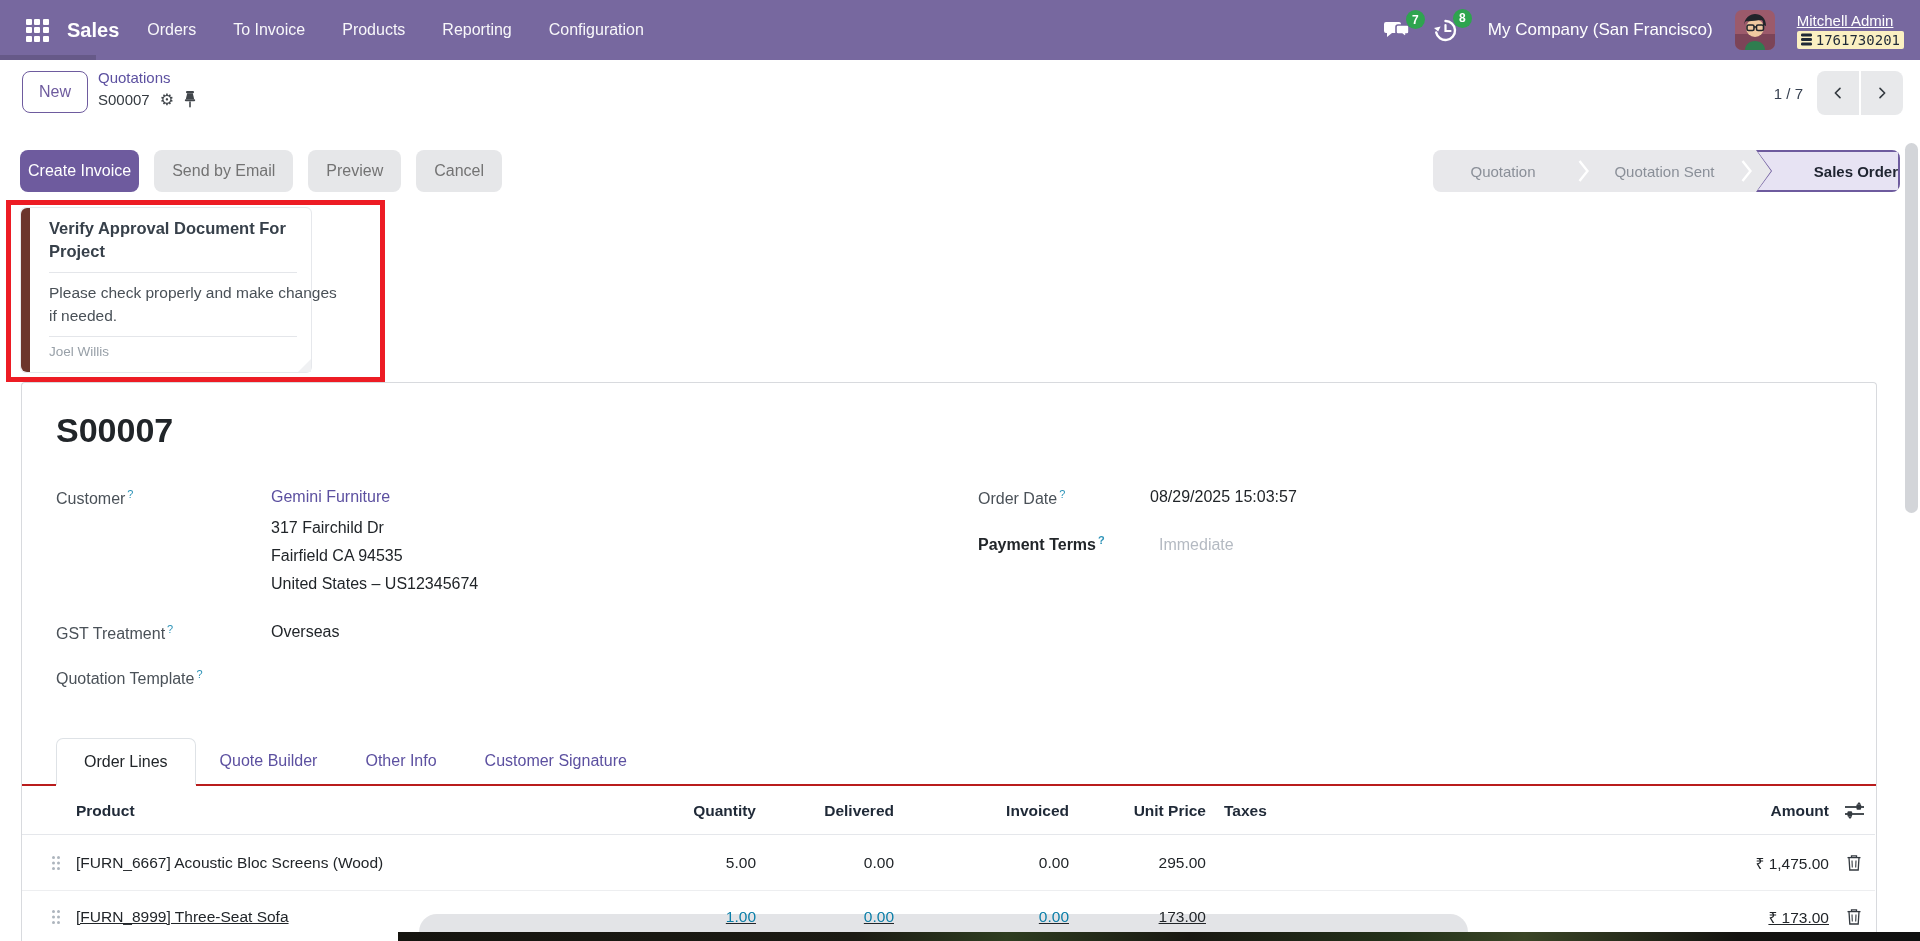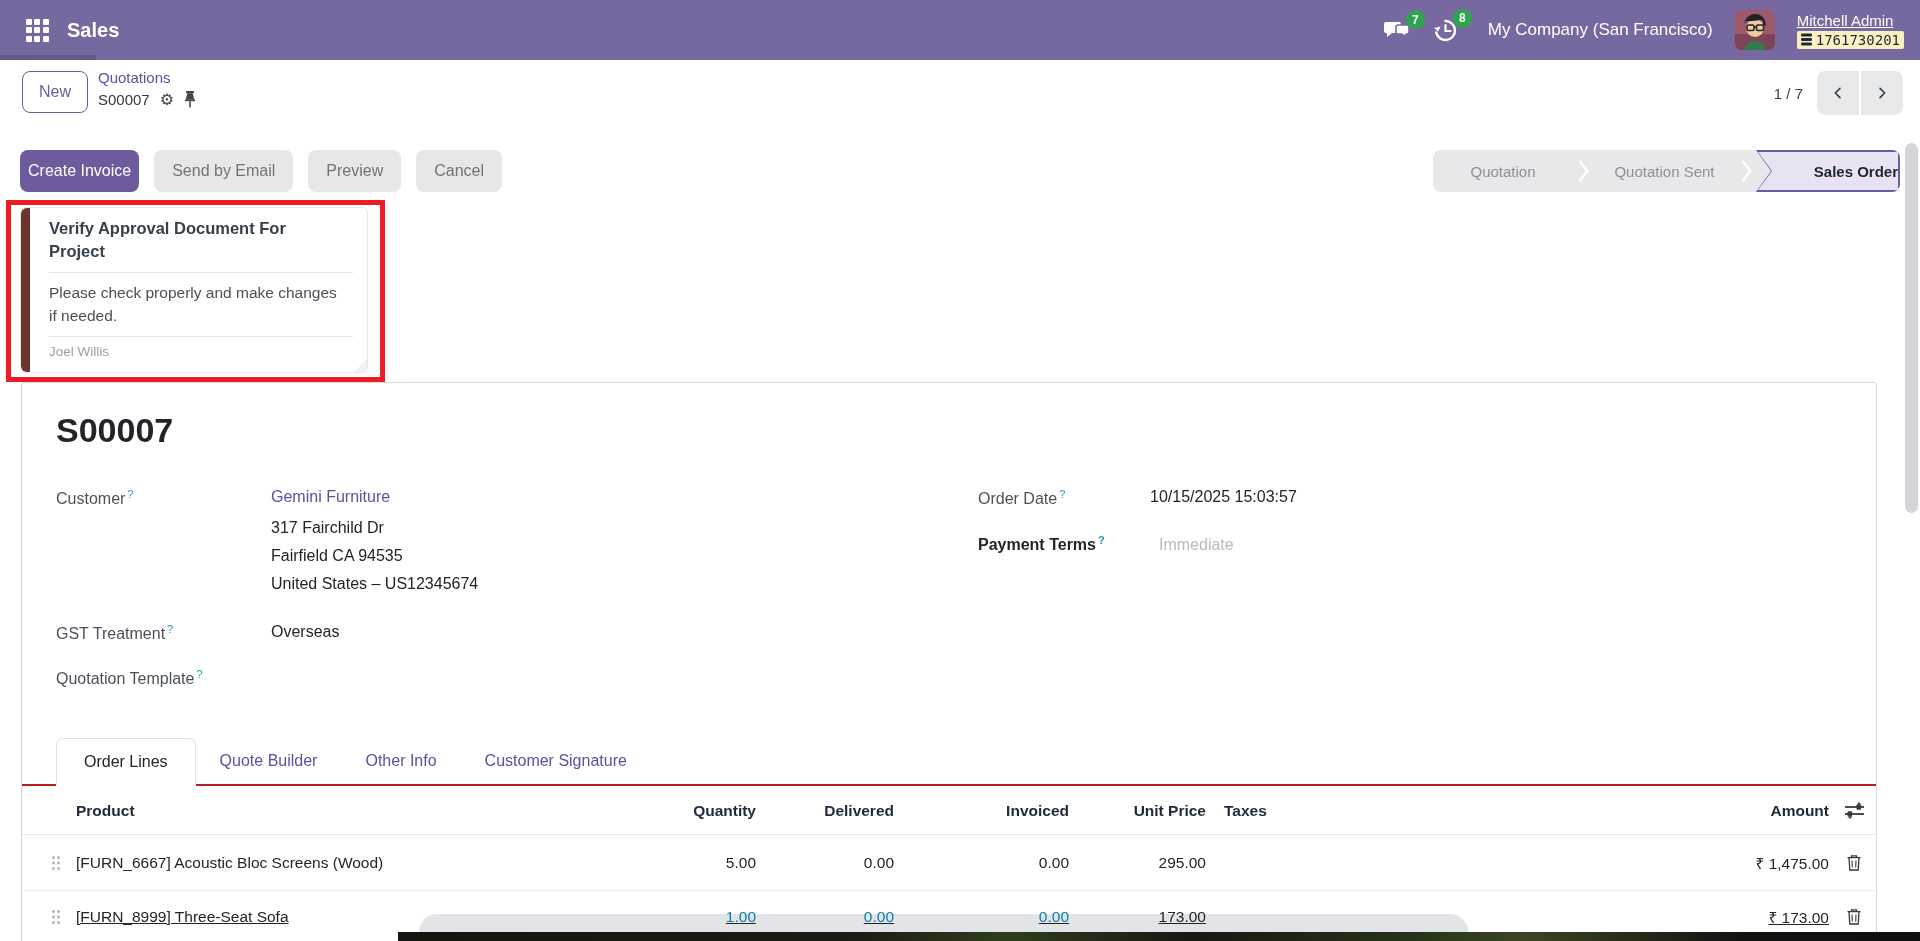"Orders" div.nav-menu { html: none -> <div> <span>Orders</span> <span>To Invoice</span> <span>Products</span> <span>Reporting</span> <span>Configuration</span> </div> }
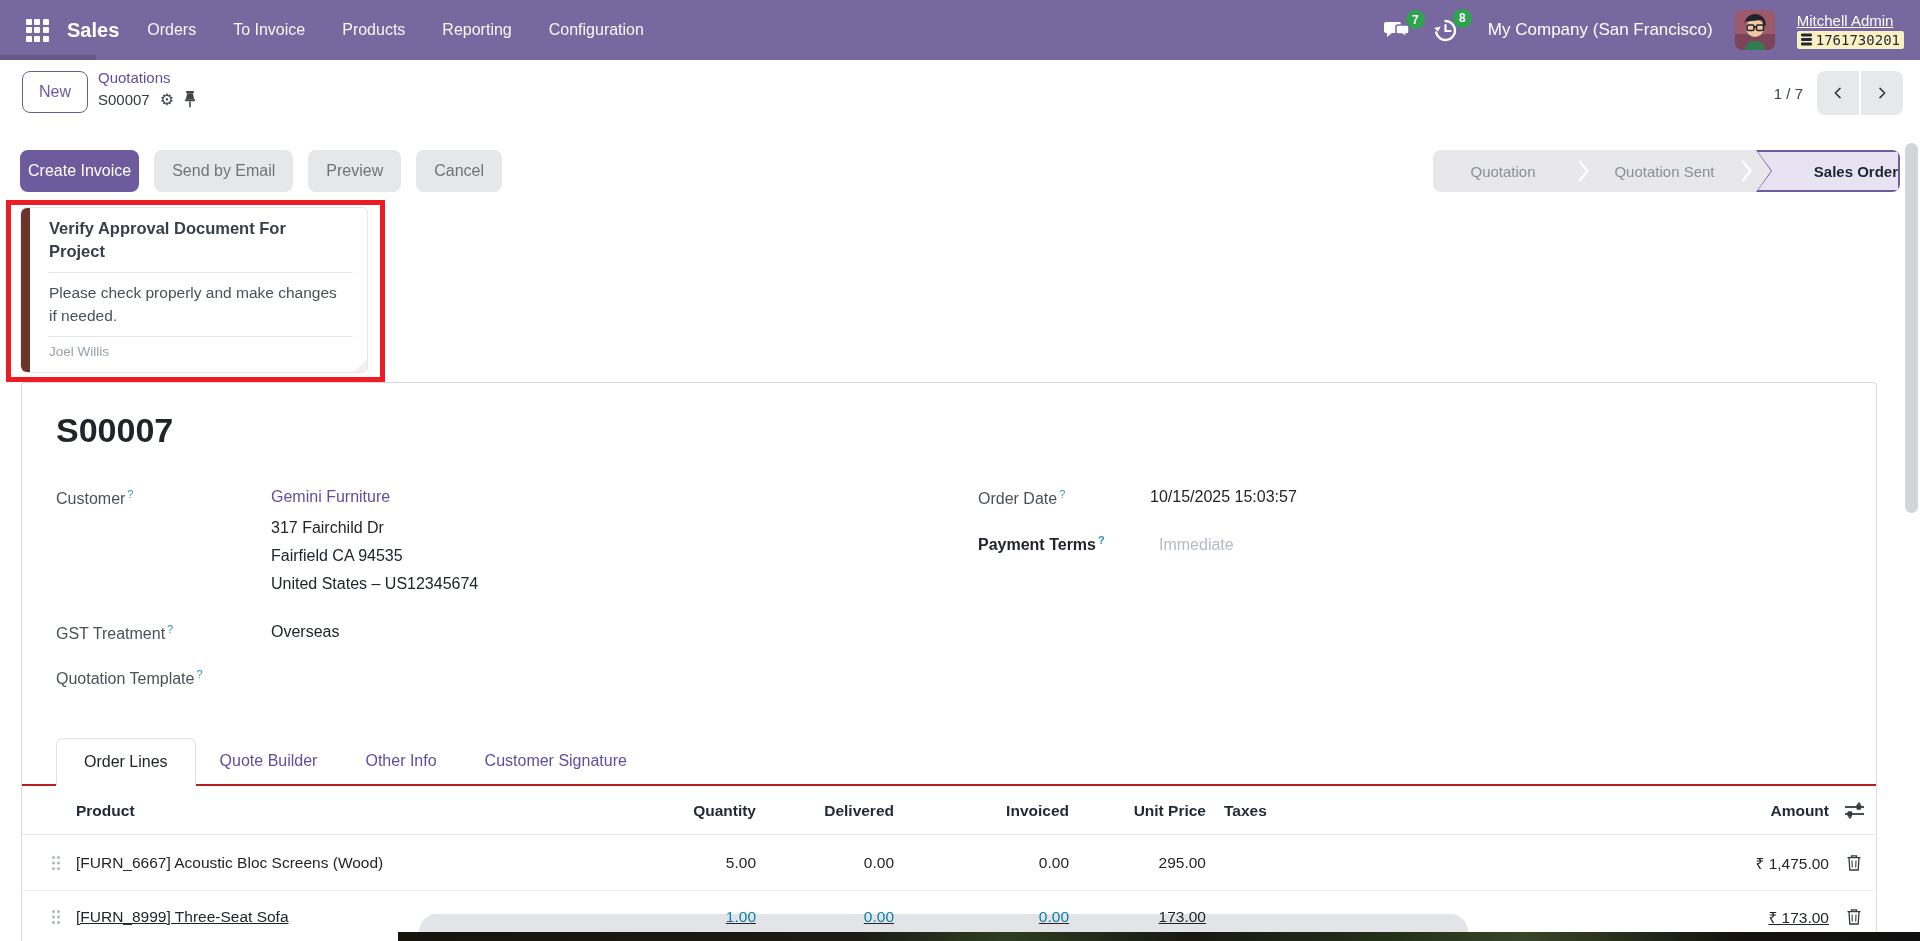"Verify Approval Document For Project" .note-card { width: 348px -> 292px }
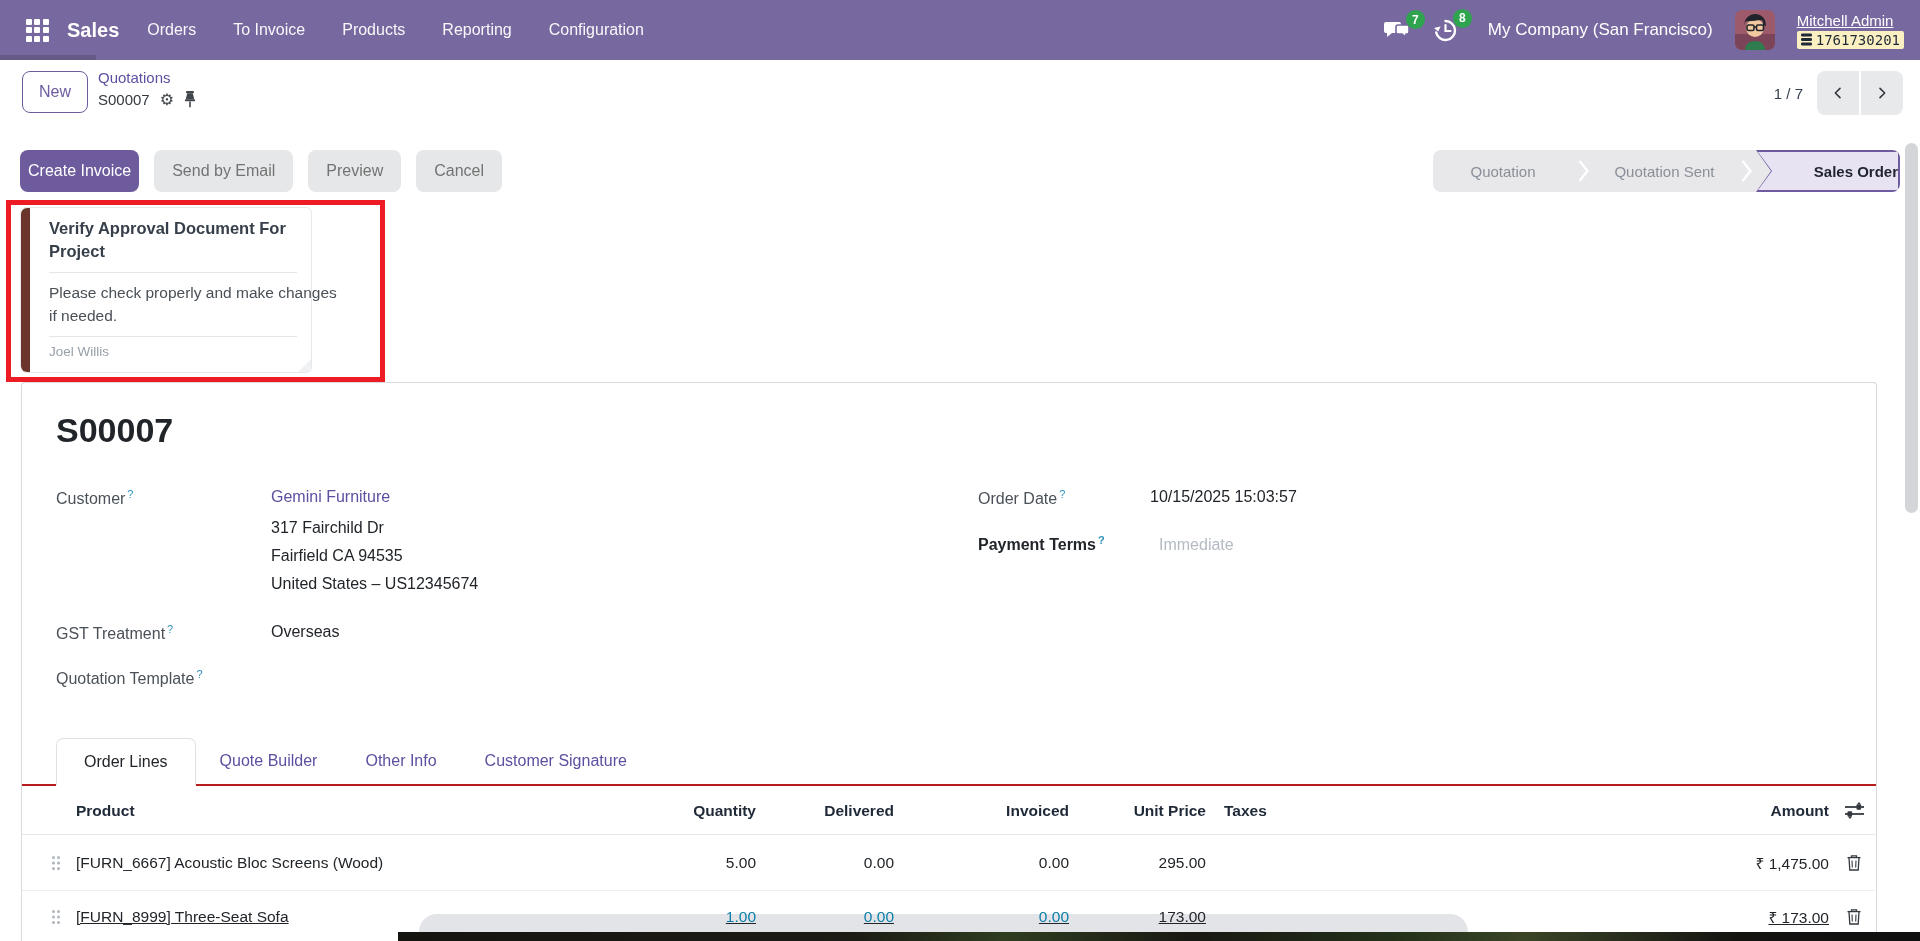"10/15/2025 15:03:57" div.fline { text: 10/15/2025 -> 08/29/2025 }
